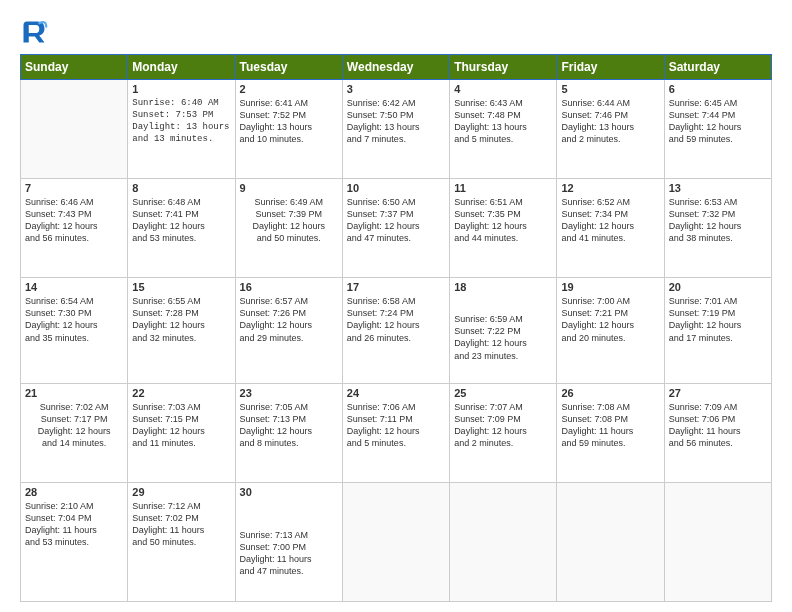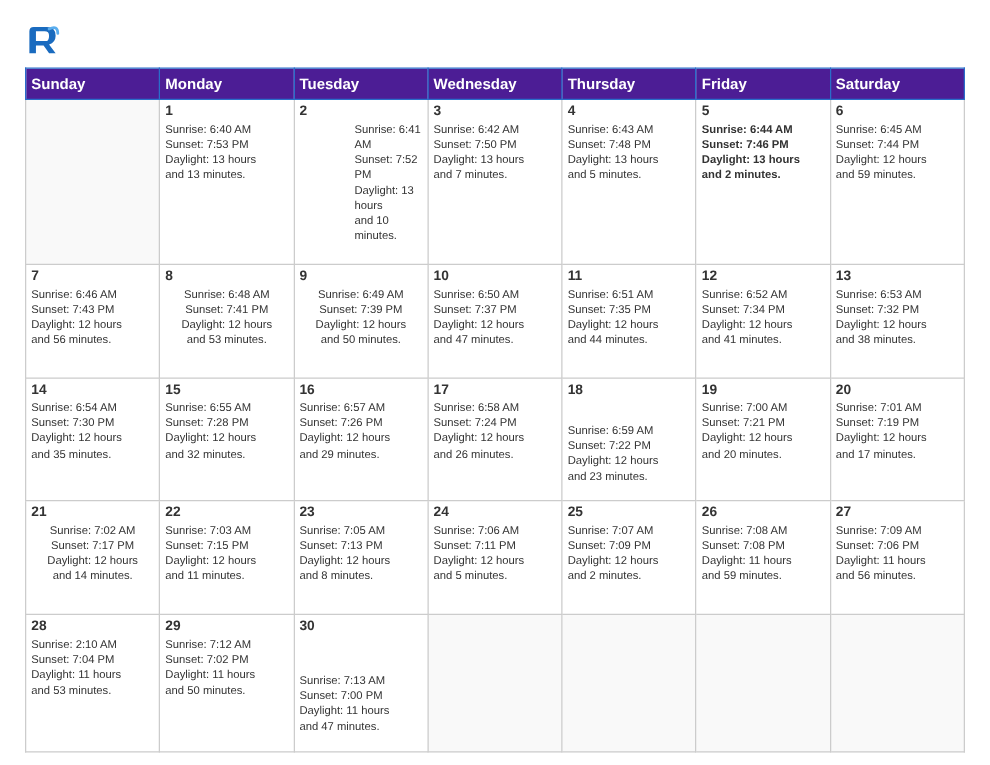"Sunday" .calendar th { background: #4c1d95 -> #4d7c0f }
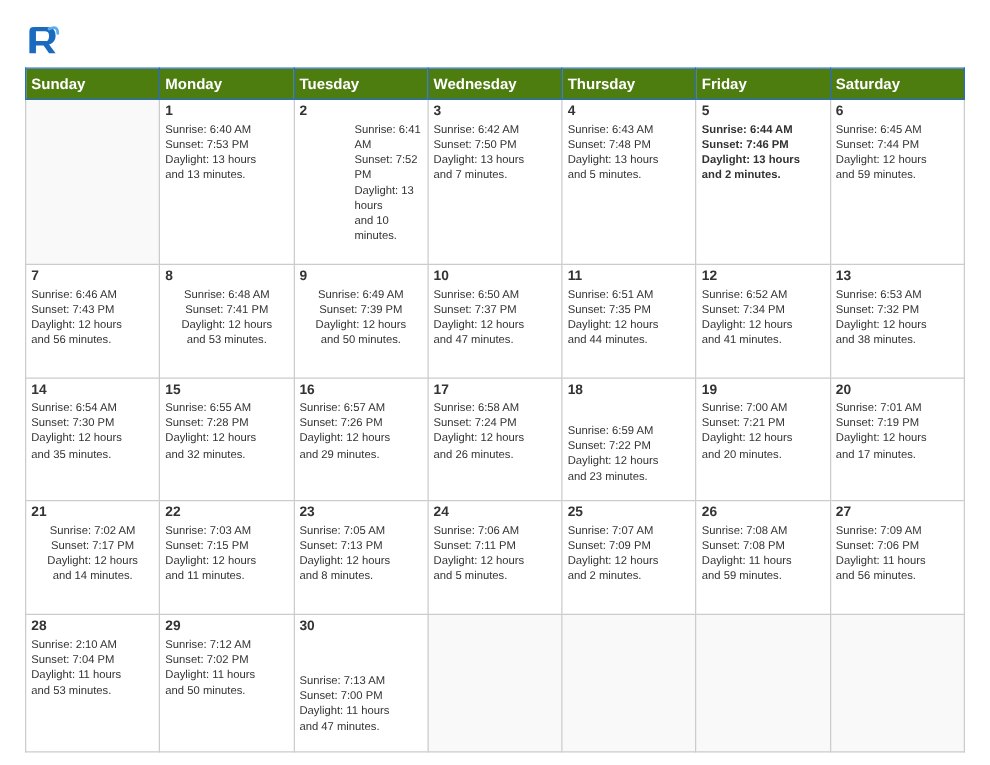"Sunrise: 6:40 AM" div.cell-content { font-family: none -> Liberation Mono, monospace }
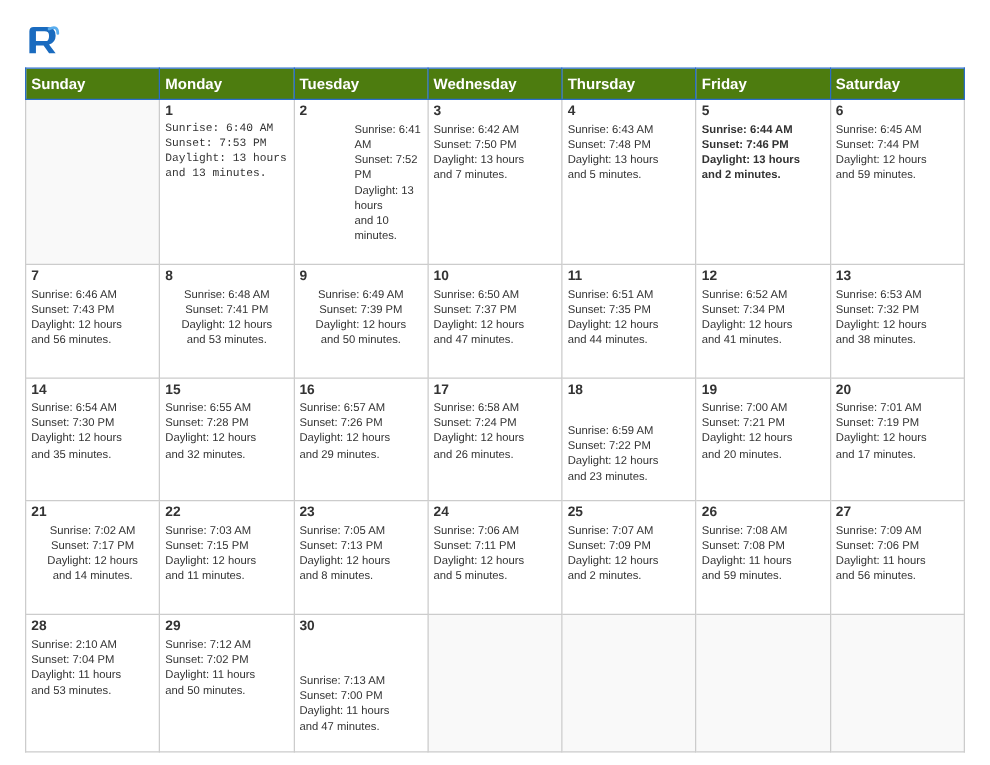"Sunrise: 6:41 AM" div.cell-content { margin-left: 44px -> none }
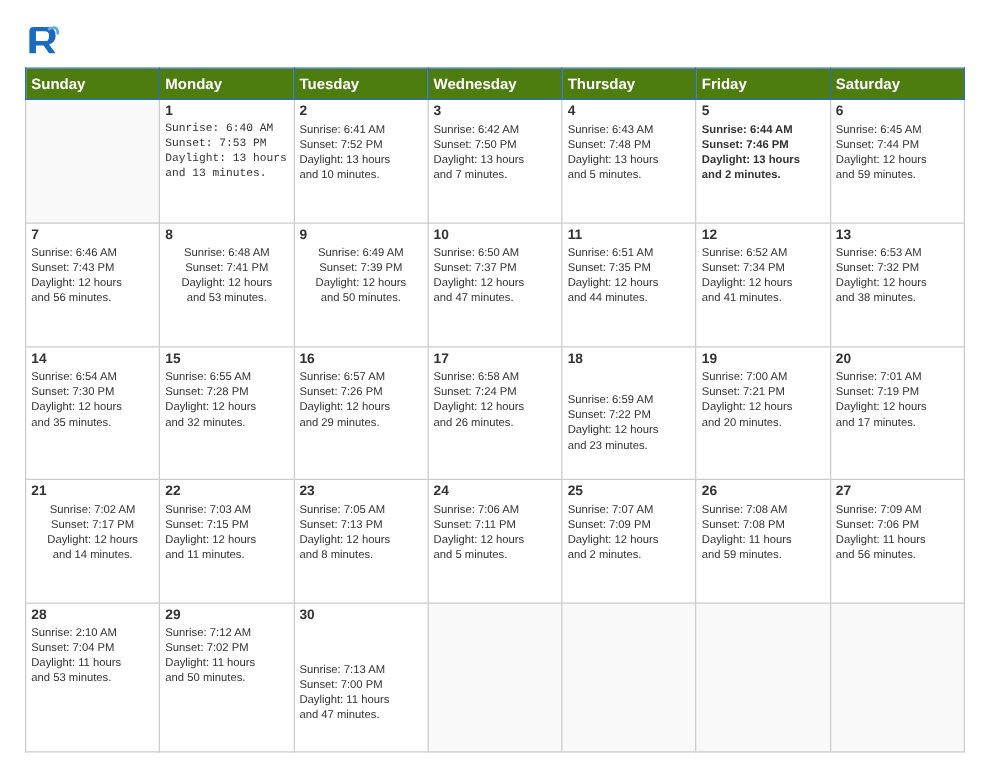"Sunrise: 6:44 AM" div.cell-content { font-weight: bold -> none }
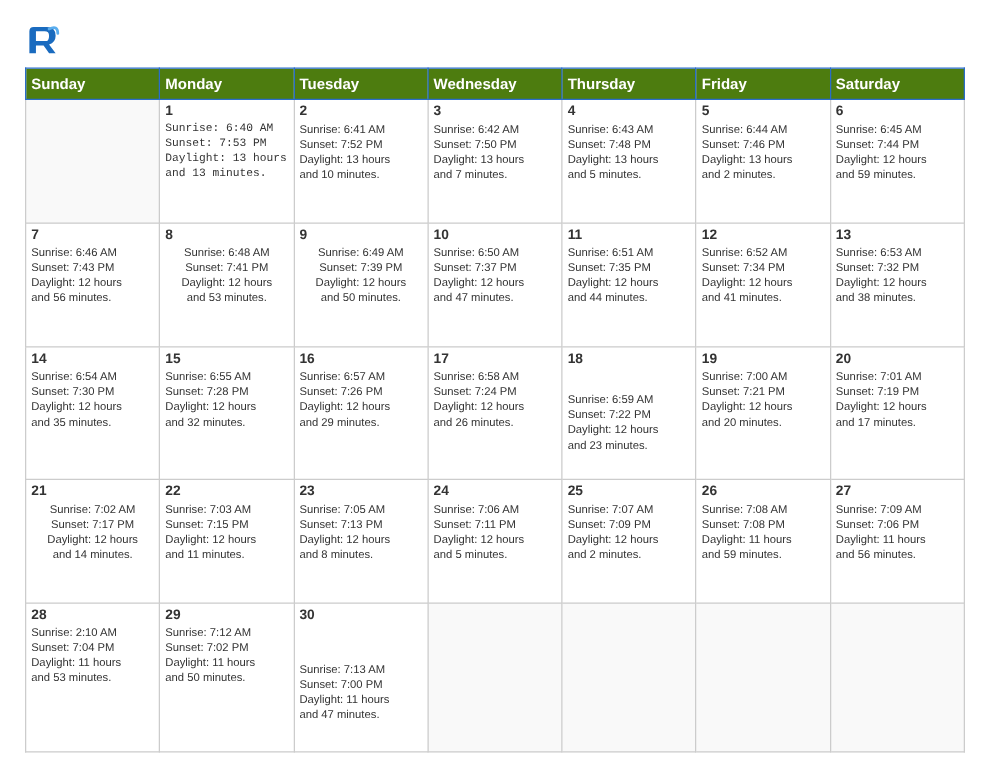"Sunrise: 6:48 AM" div.cell-content { text-align: center -> none }
